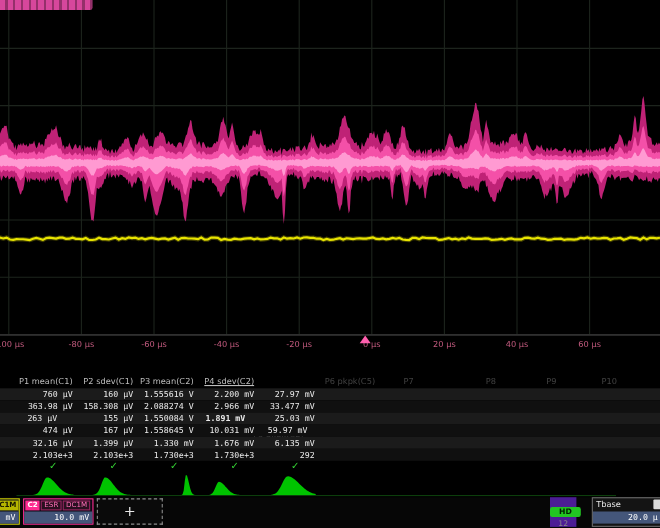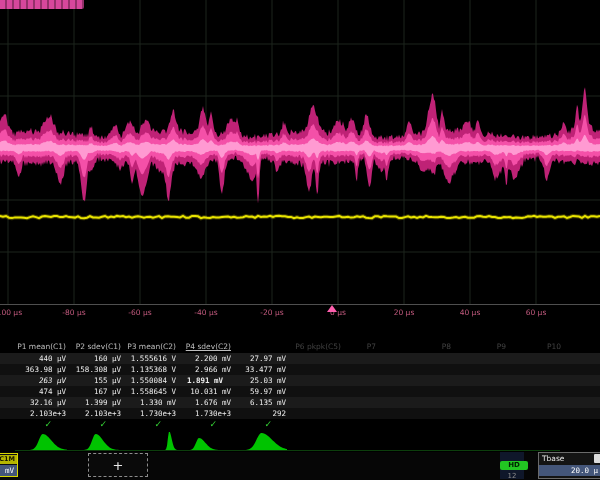"440 µV" div.mcell { text: 440 -> 760 }
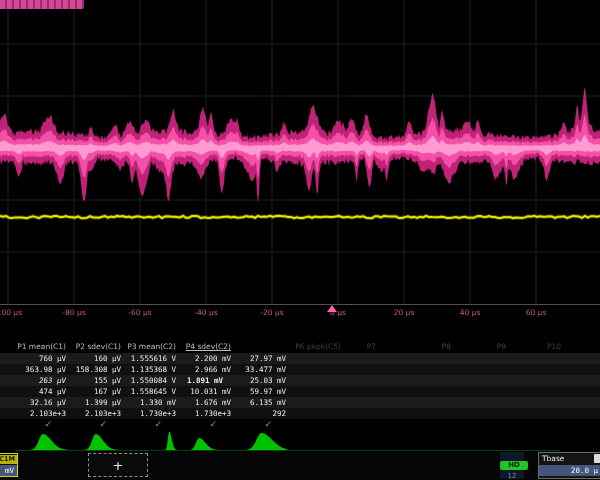"1.135368 V" div.mcell { text: 1.135368 -> 2.088274 }
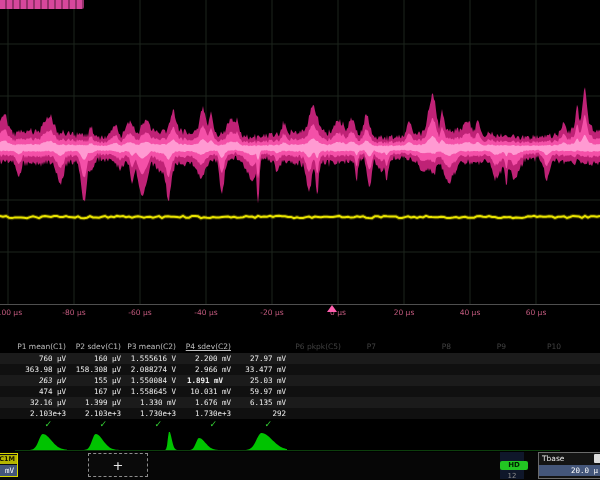"263 µV" div.mcell { font-style: italic -> none; left: 17px -> 3px }
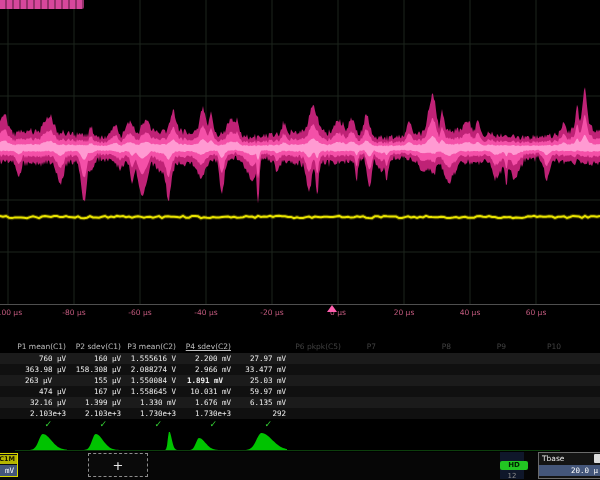"59.97 mV" div.mcell { text-align: none -> center }
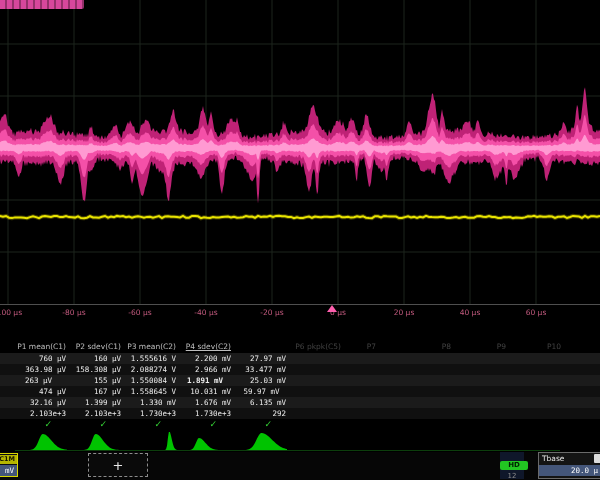"C2" div.descbox { html: none -> <div> <div> <span>C2</span> <span>ESR</span> <span>DC1M</span> </div> <div>10.0 mV</div> </div> }
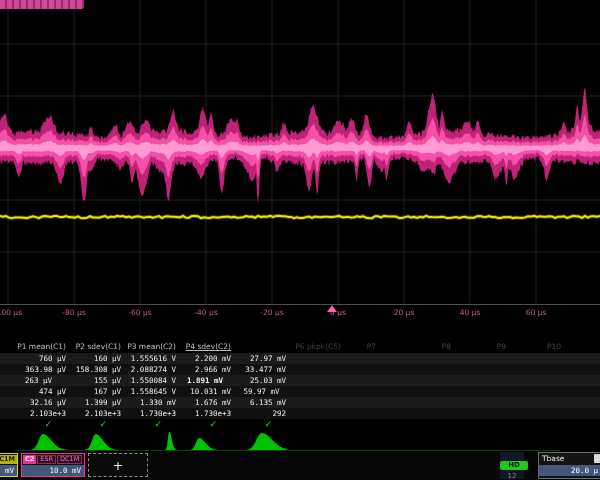"HD" .hdtile { background: #0f172a -> #4c1d95 }
